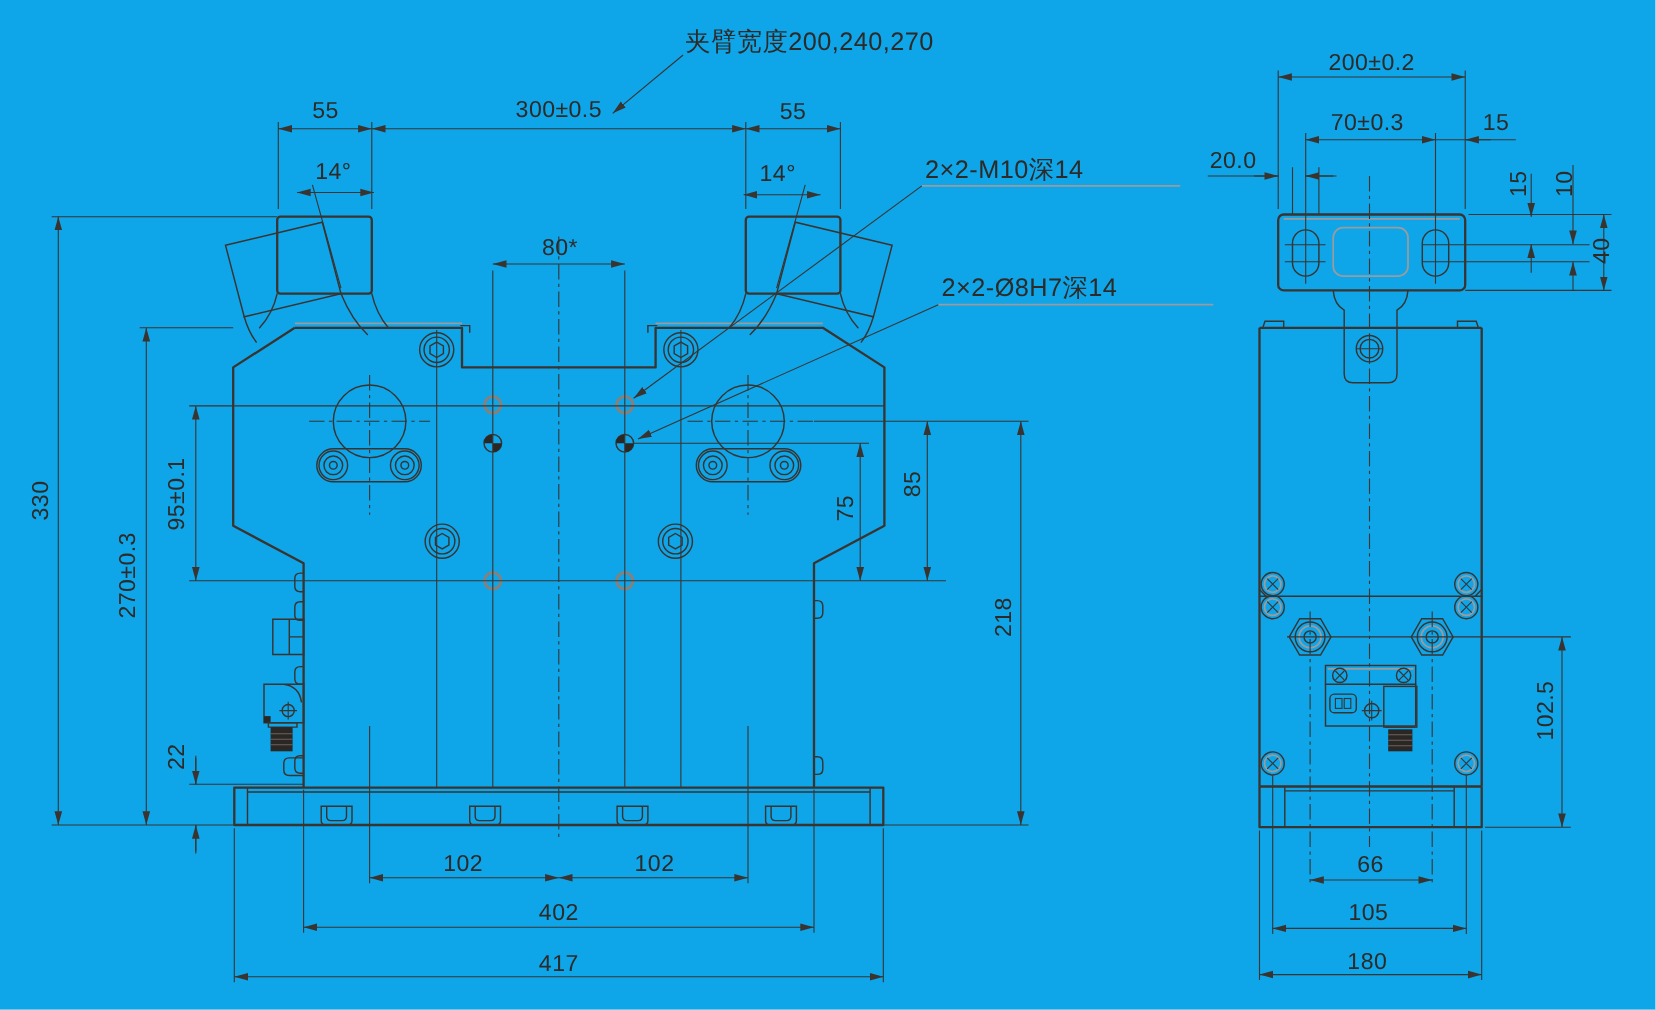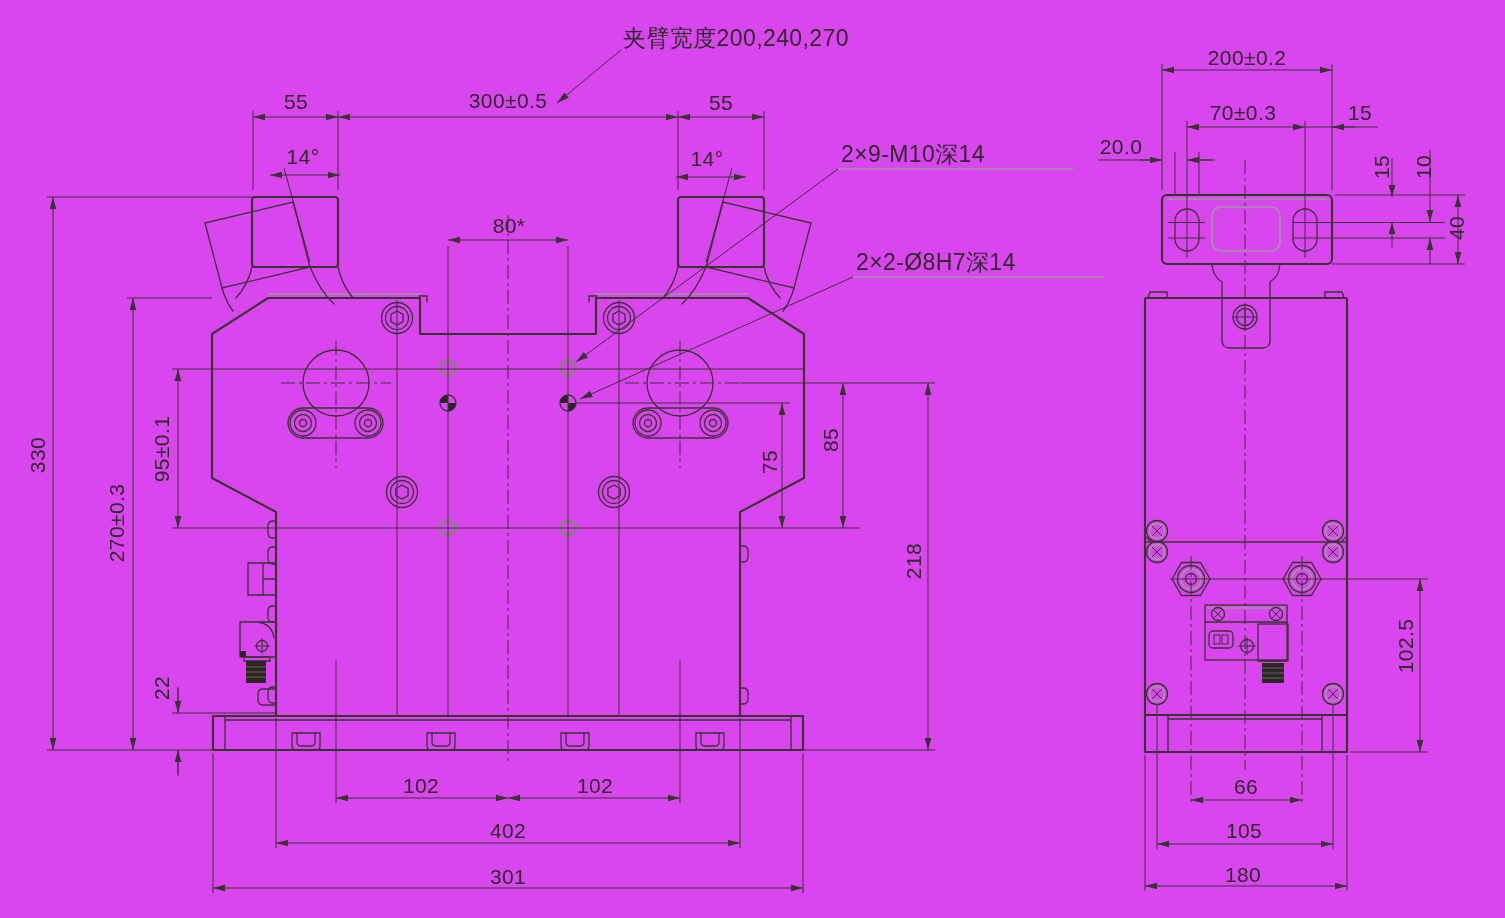"夹臂宽度200,240,270" #stage { background: #d946ef -> #0ea5e9 }
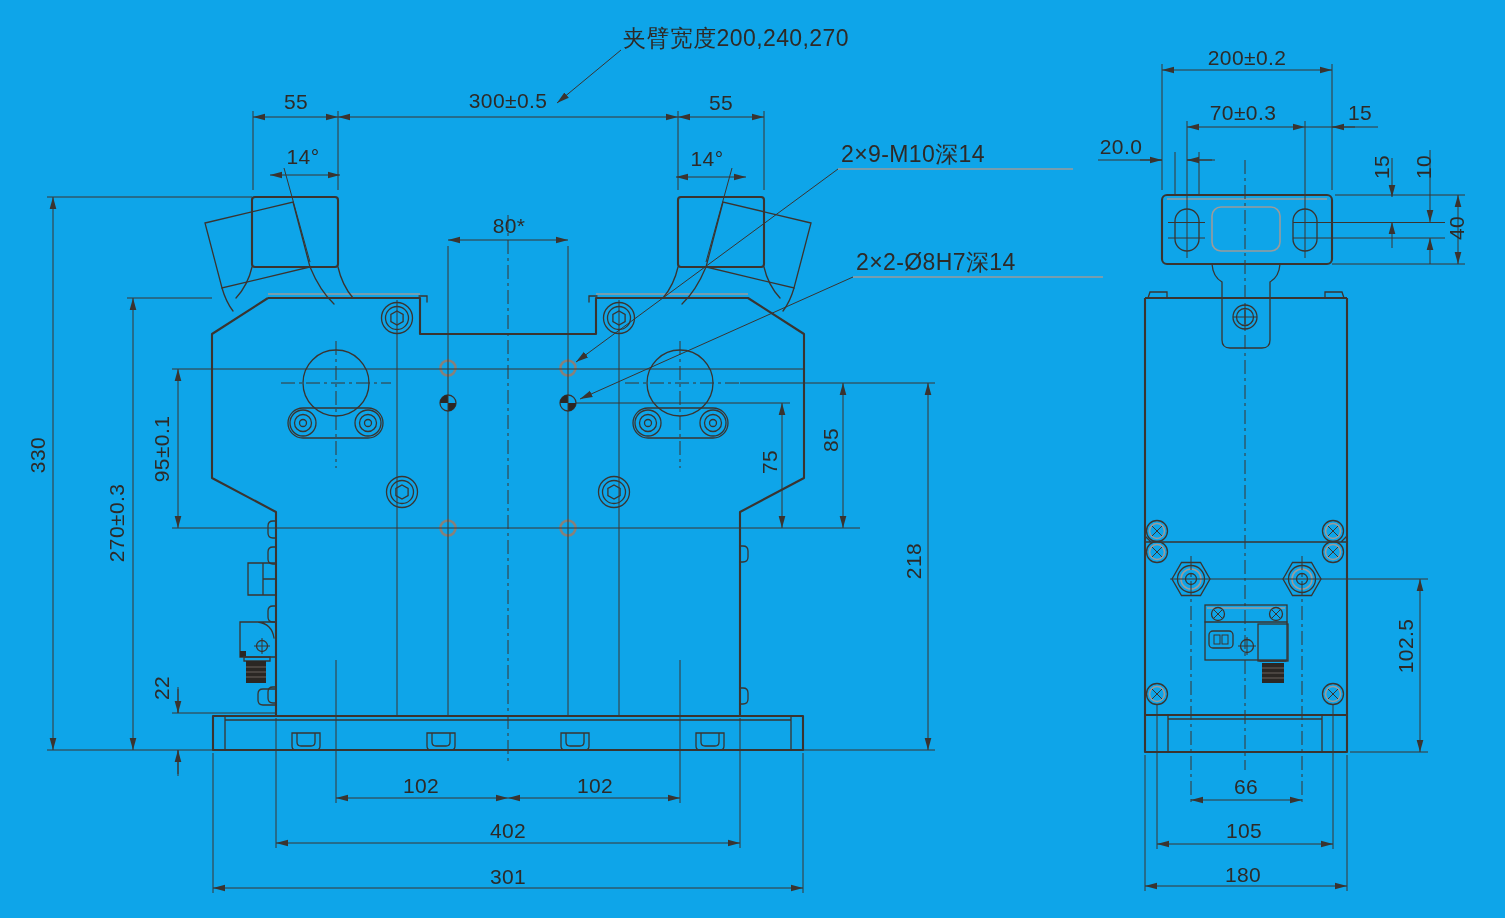"2×9-M10深14" div.lbl { text: 9-M10 -> 2-M10 }
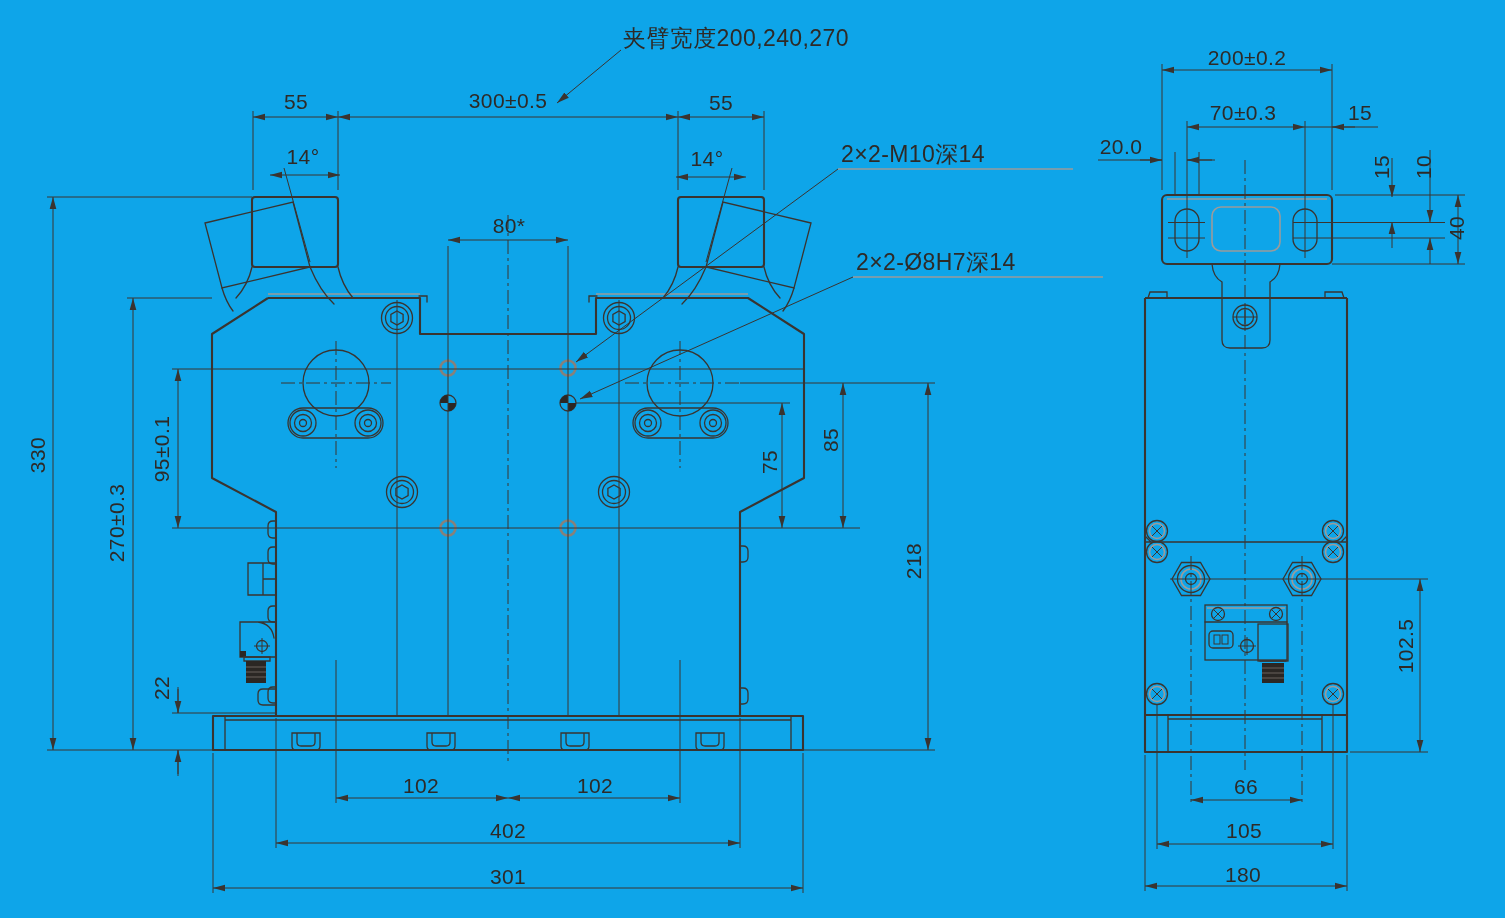"301" div.lbl { text: 301 -> 417 }
